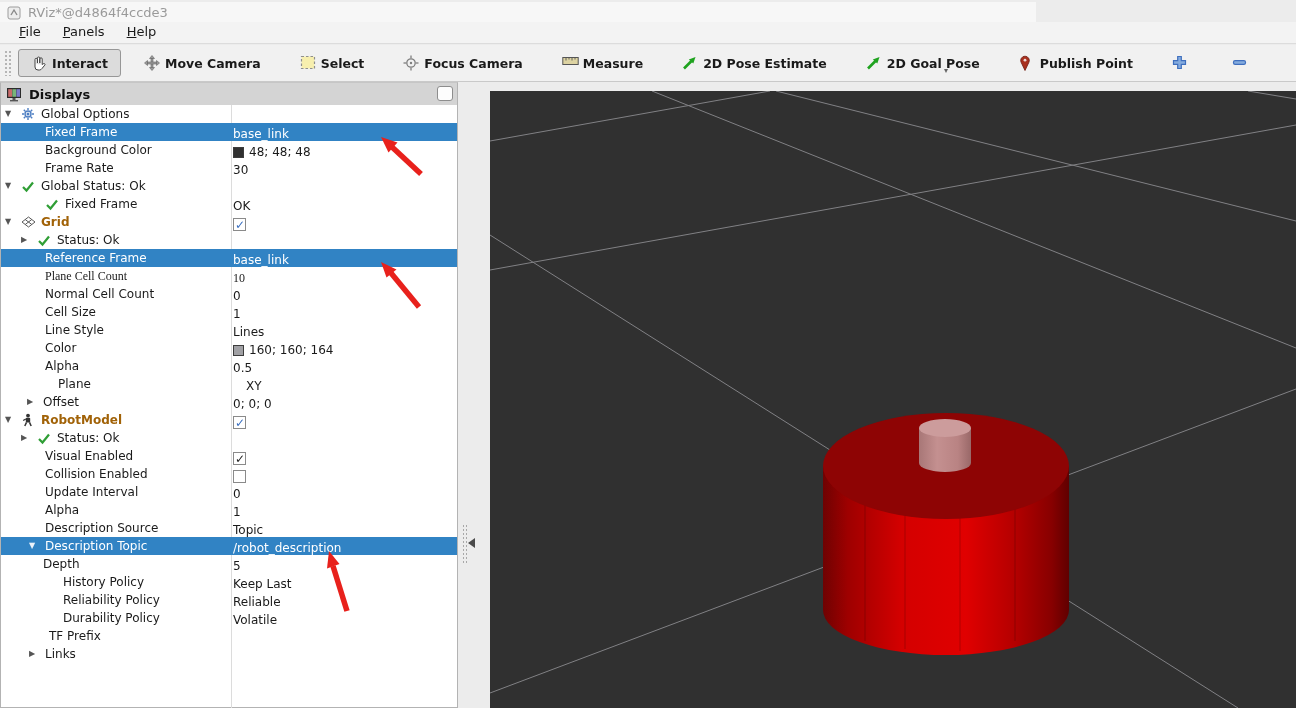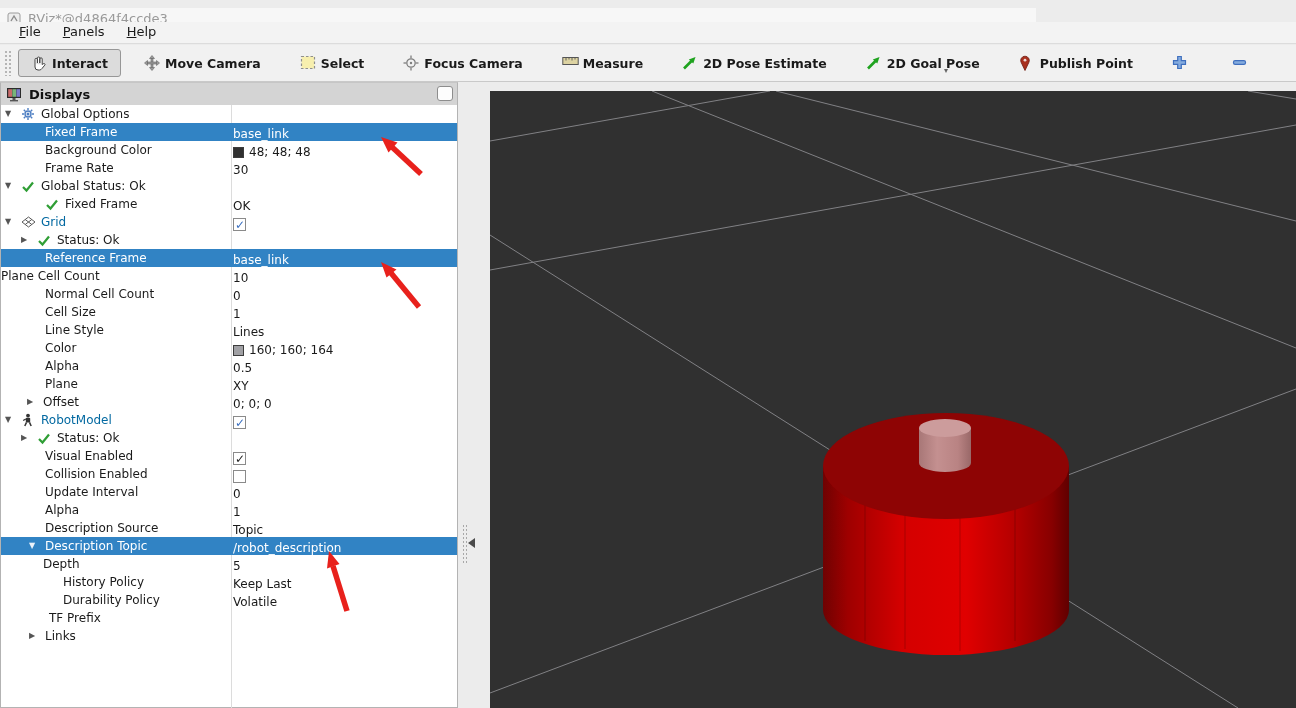"RViz*@d4864f4ccde3" #titlebar { top: 8px -> 2px }
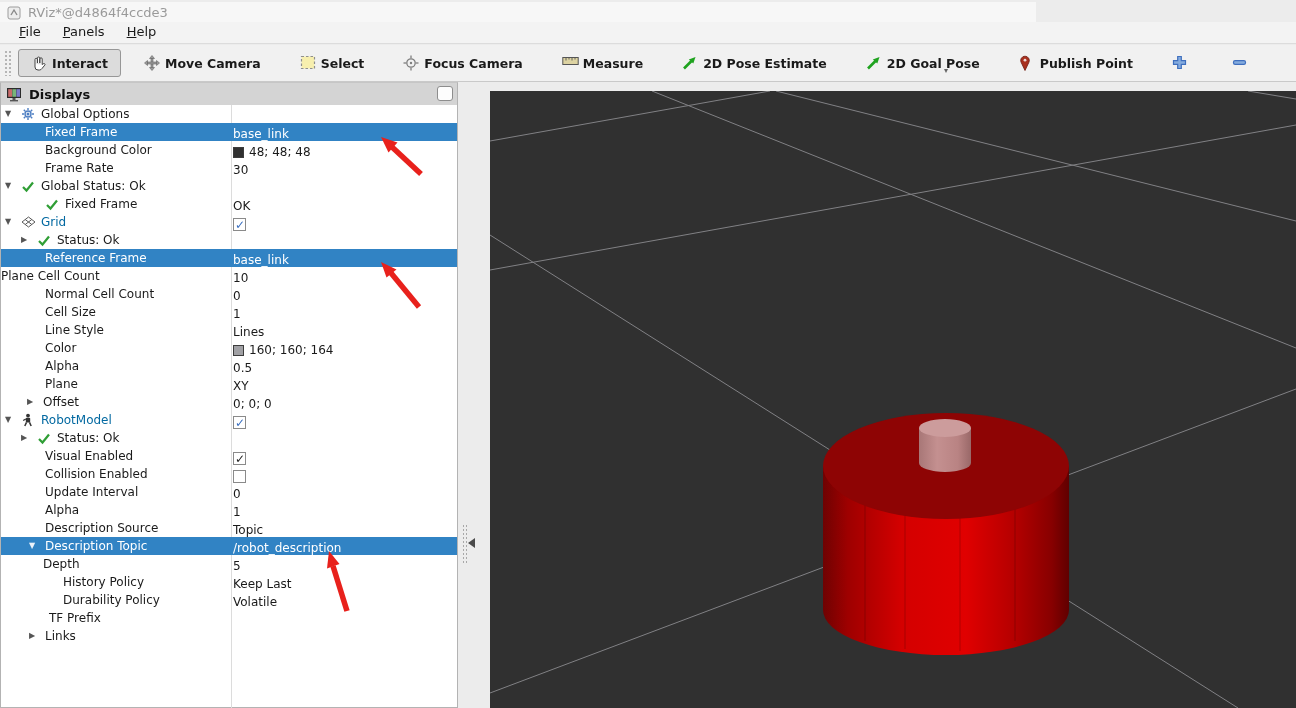"Grid" .trow .lbl.disp { color: #0369a1 -> #a16207; font-weight: normal -> bold }
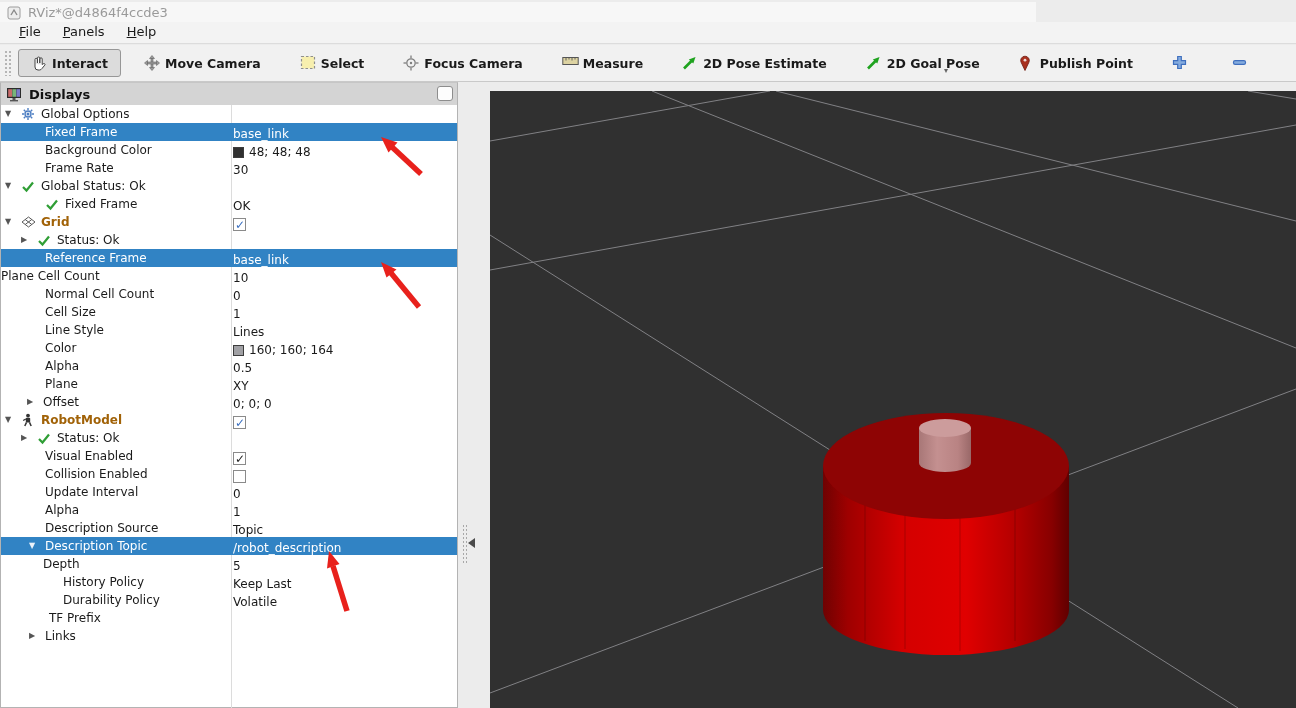"Plane Cell Count" div.trow { font-family: none -> Liberation Serif, serif; padding-left: none -> 44px }
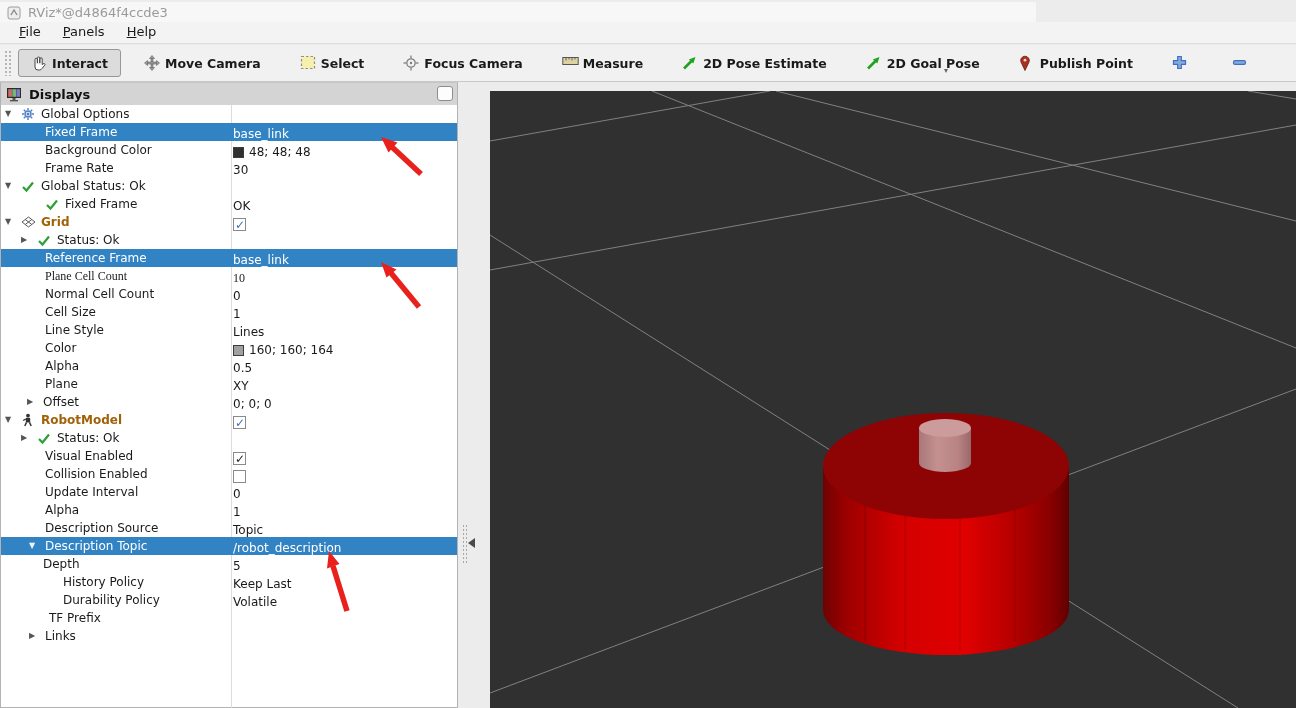"Plane" div.trow { margin-left: none -> 13px }
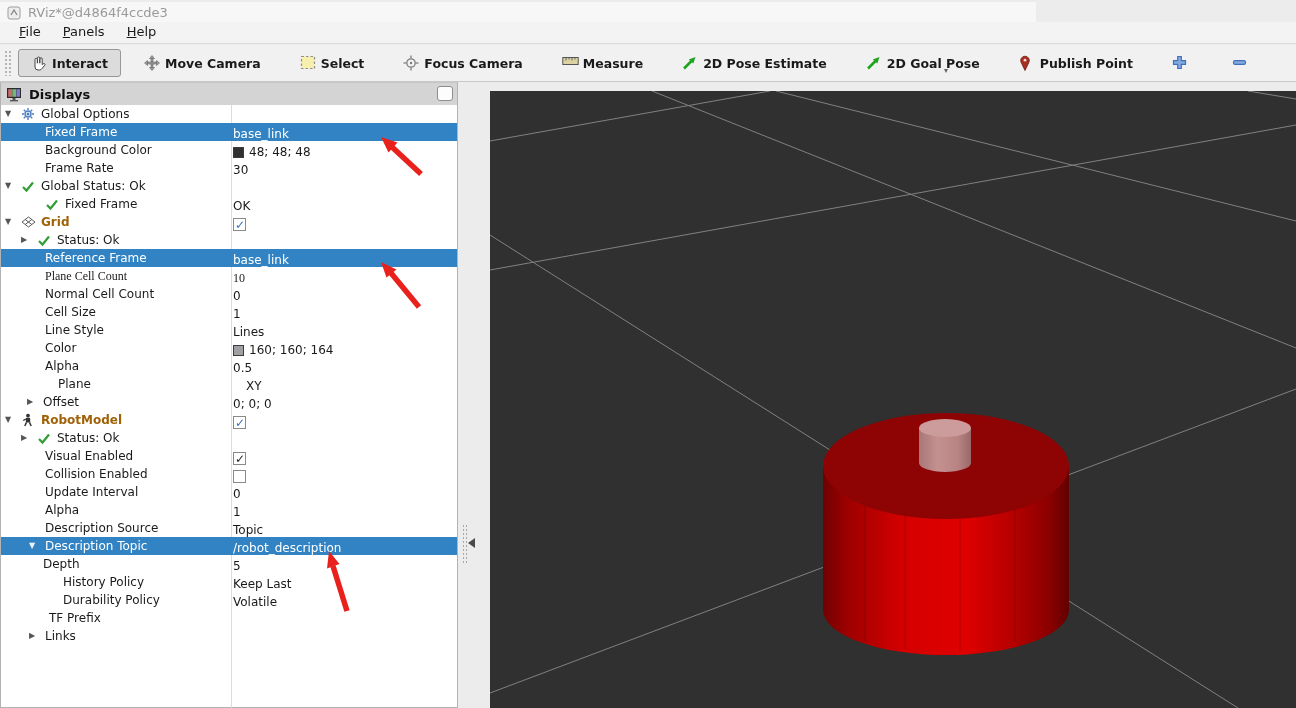"Reliability Policy" div.trow { html: none -> <div> <span>Reliability Policy</span> <span> <span>Reliable</span> </span> </div> }
